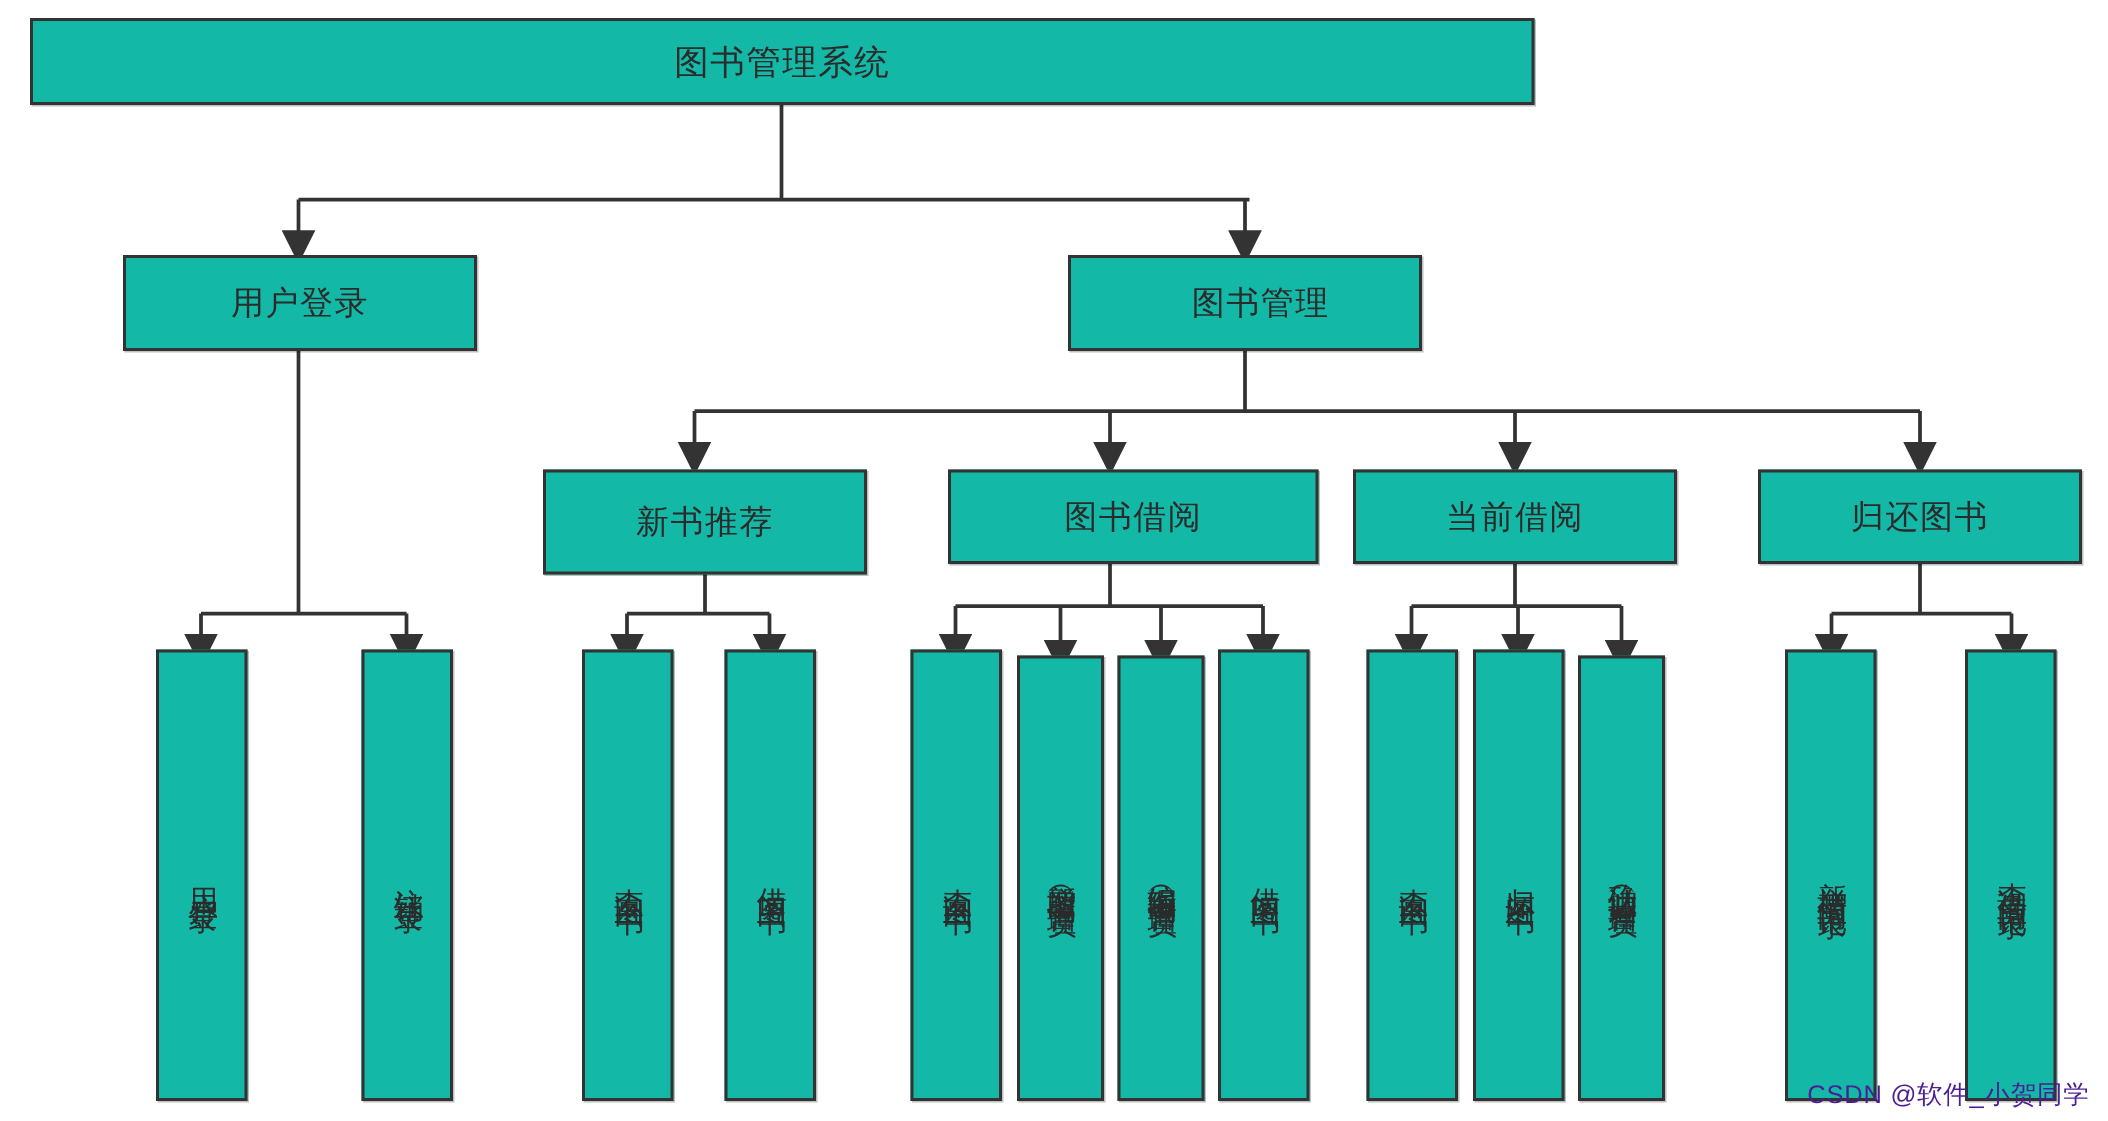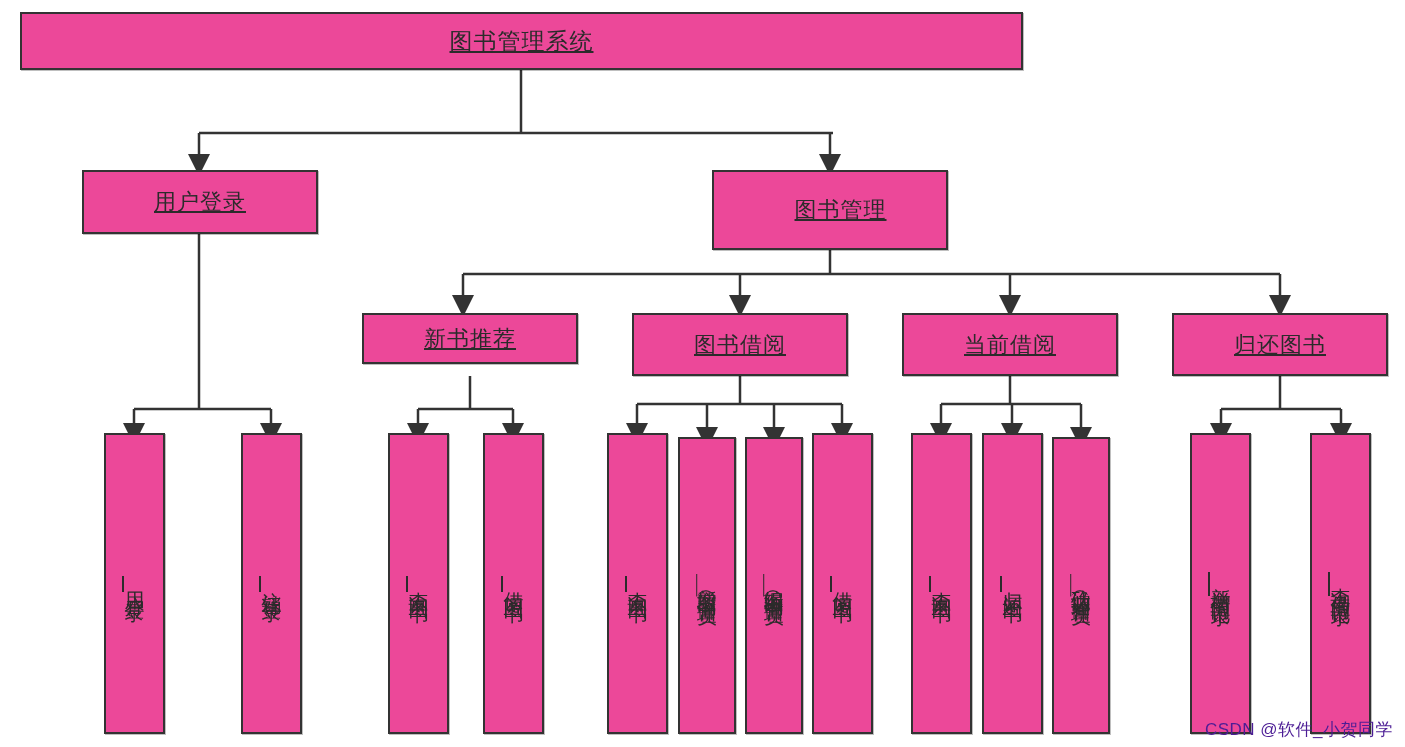"图书管理系统" .node { background: #ec4899 -> #14b8a6; text-decoration: underline -> none }
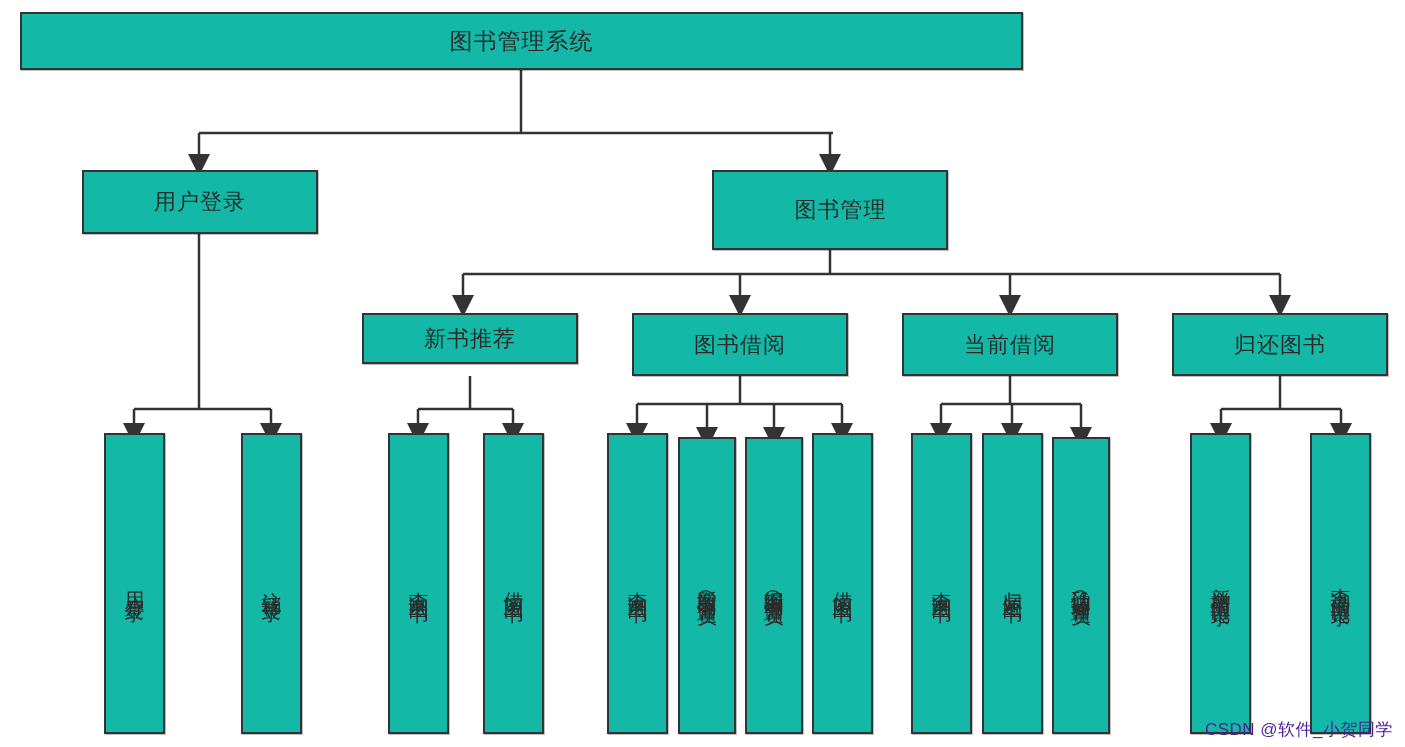"图书管理" div.node { height: 80px -> 64px }
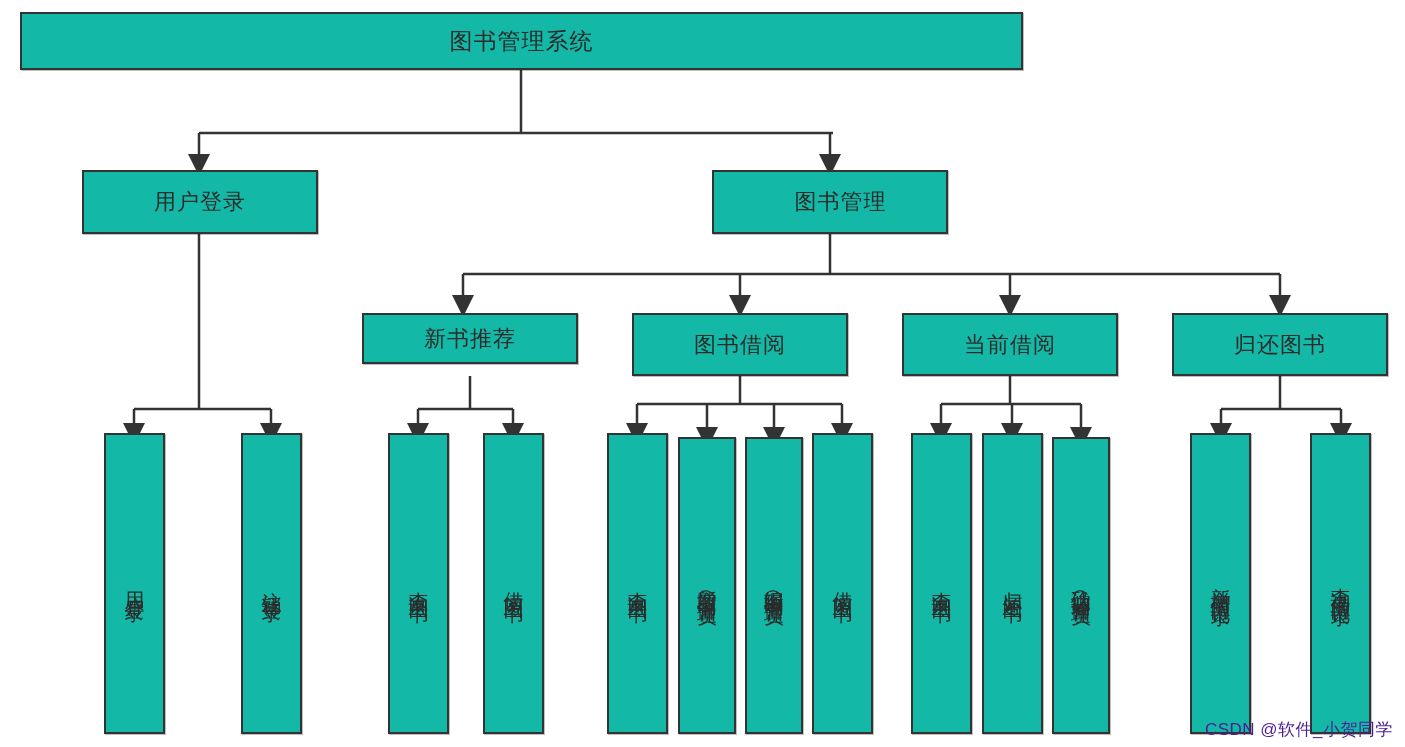"新书推荐" div.node { height: 51px -> 70px }
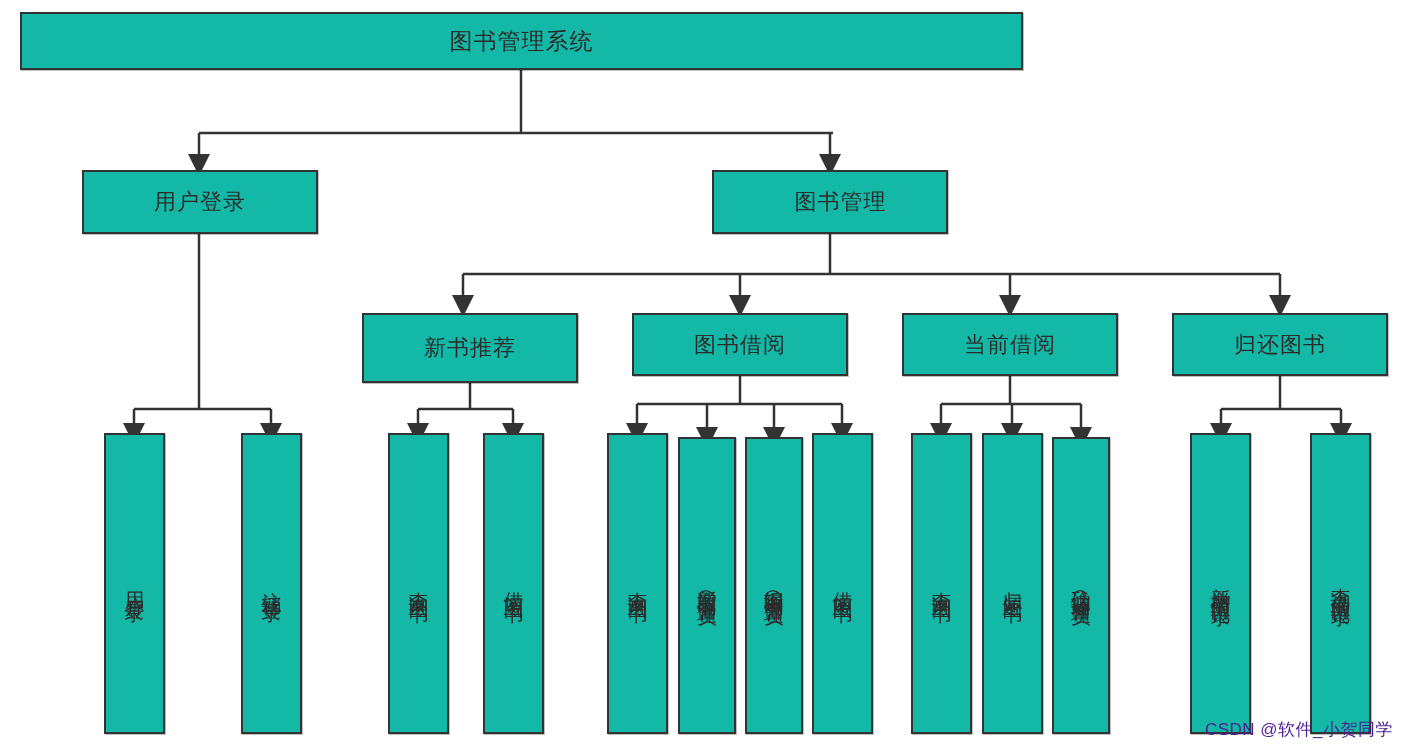"图书借阅" div.node { width: 216px -> 247px }
